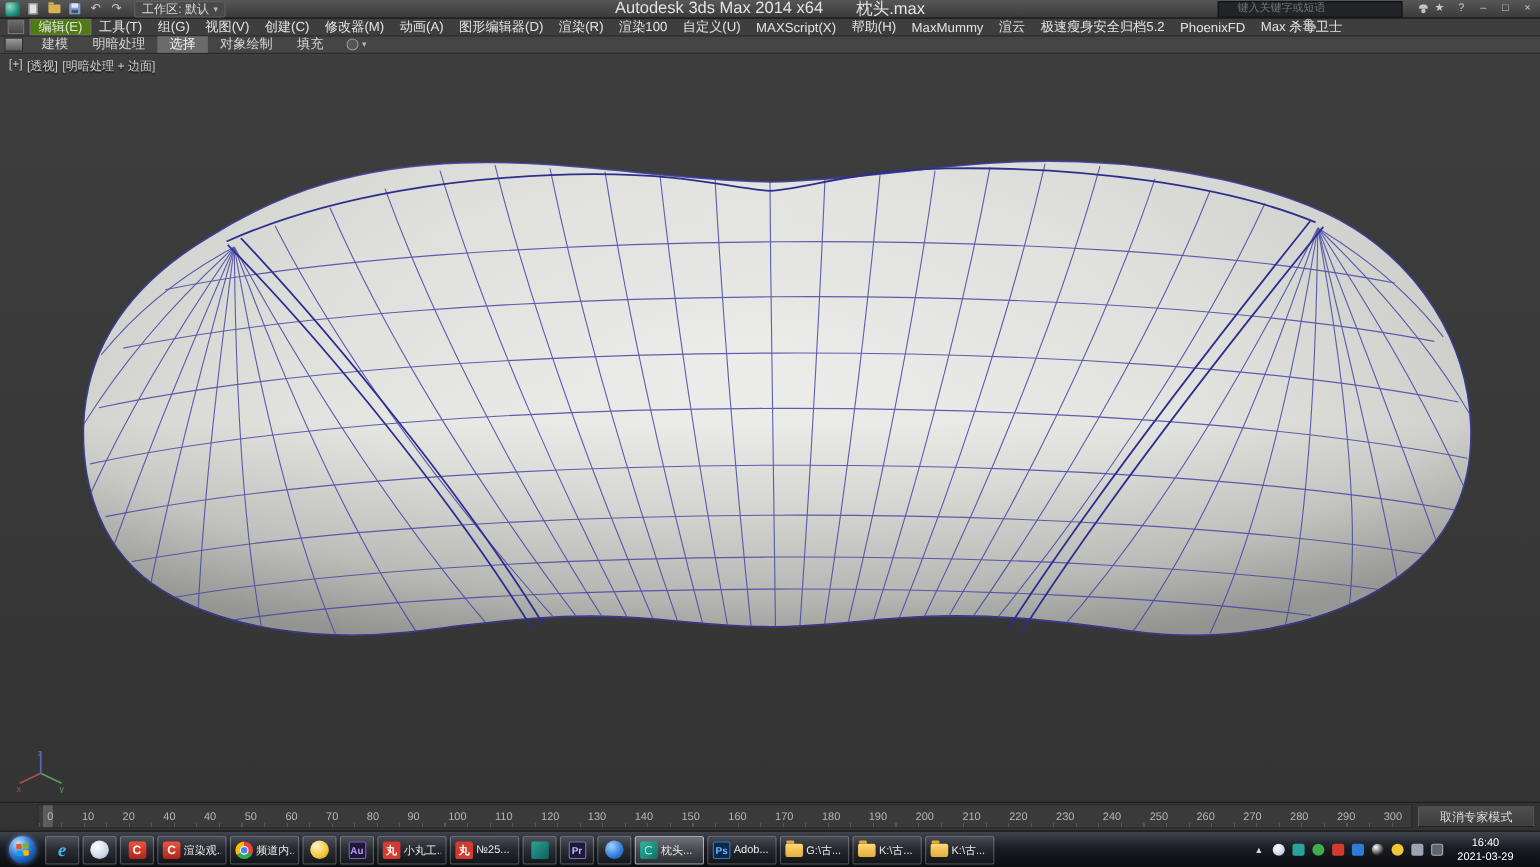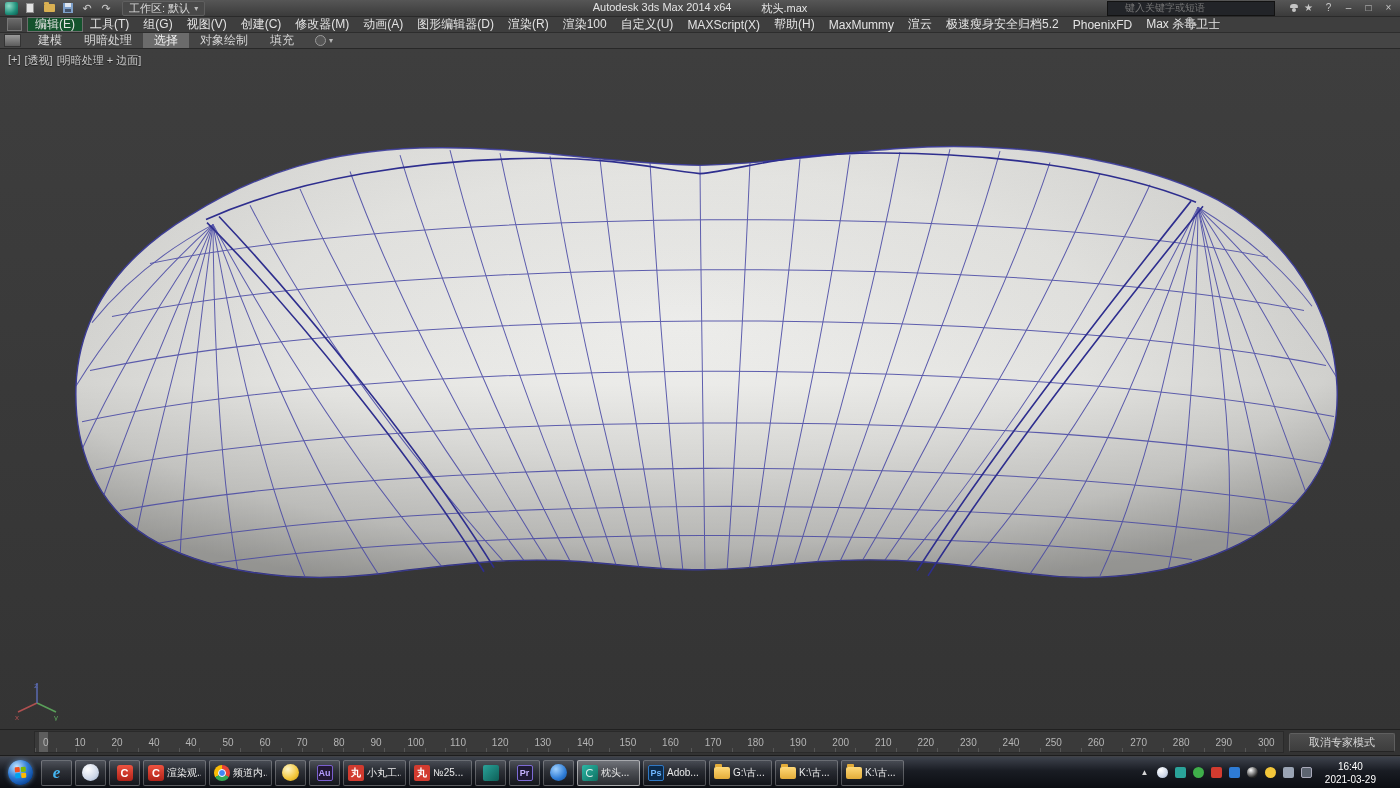"Autodesk 3ds Max 2014 x64" .tb-title { font-size: 11px -> 15px }
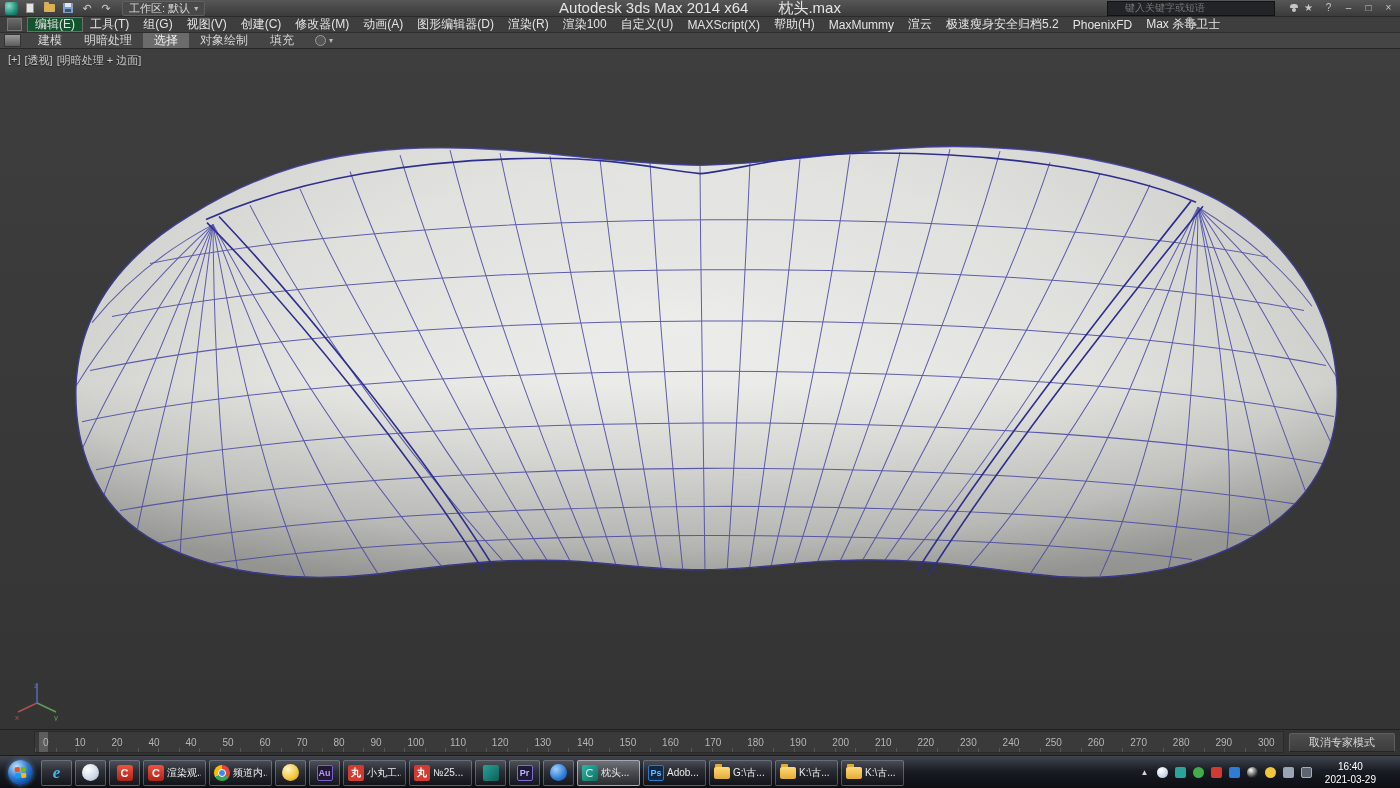"编辑(E)" .menu-item.boxed { background: #14532d -> #4d7c0f }
